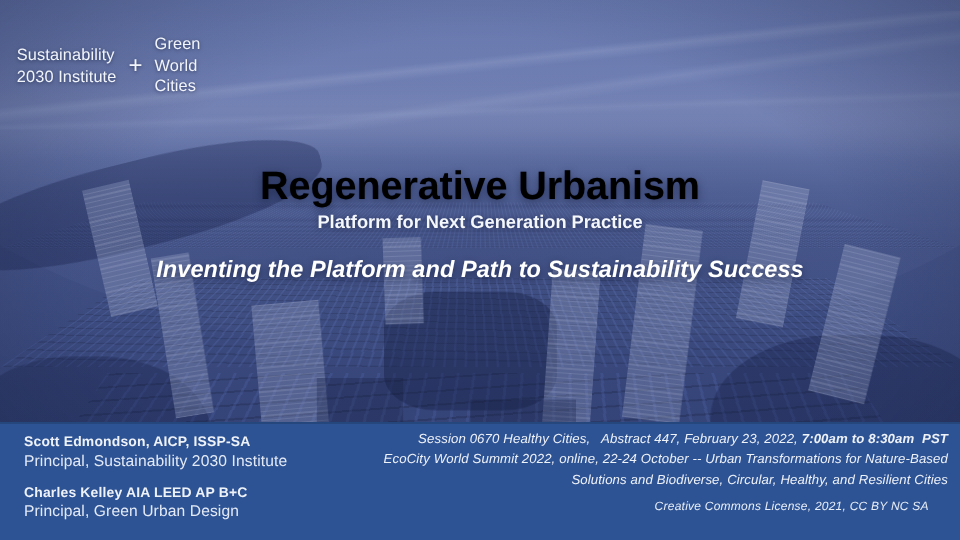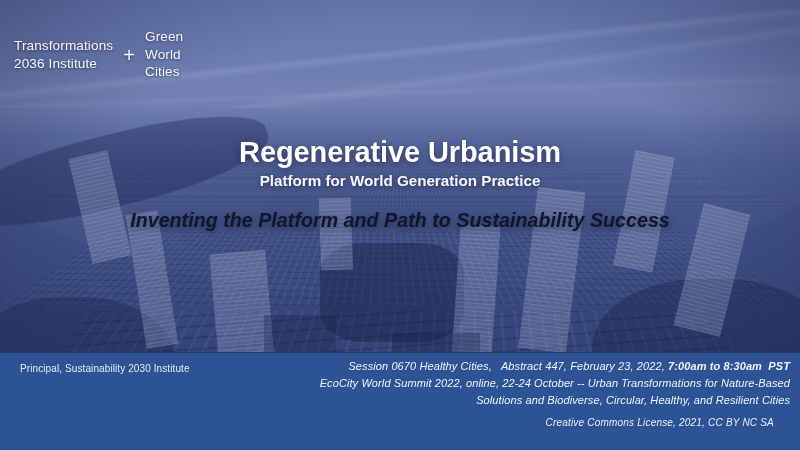"Transformations" div { text: Transformations -> Sustainability }
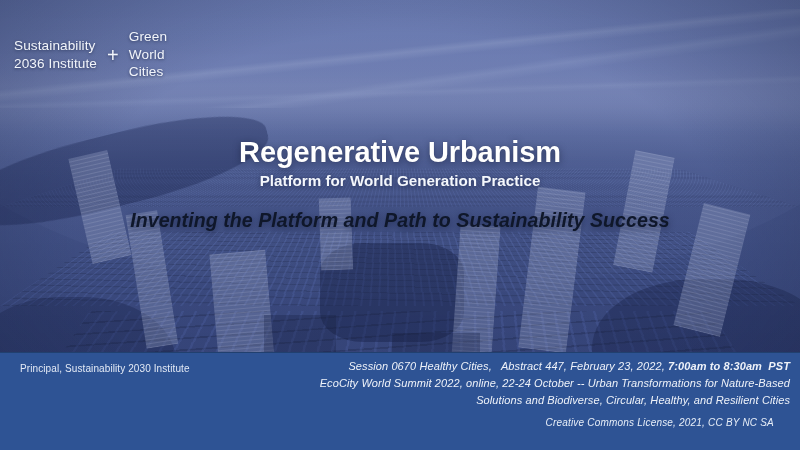"2036 Institute" div { text: 2036 -> 2030 }
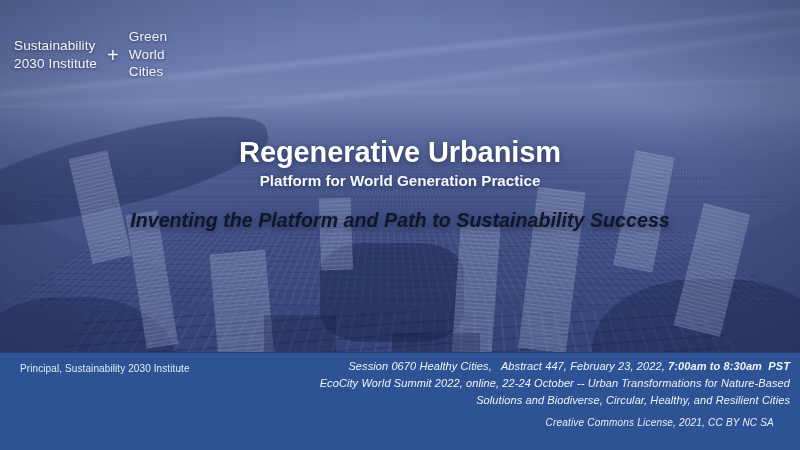"Regenerative Urbanism" #maintitle { color: #ffffff -> #000000; font-size: 29px -> 33px }
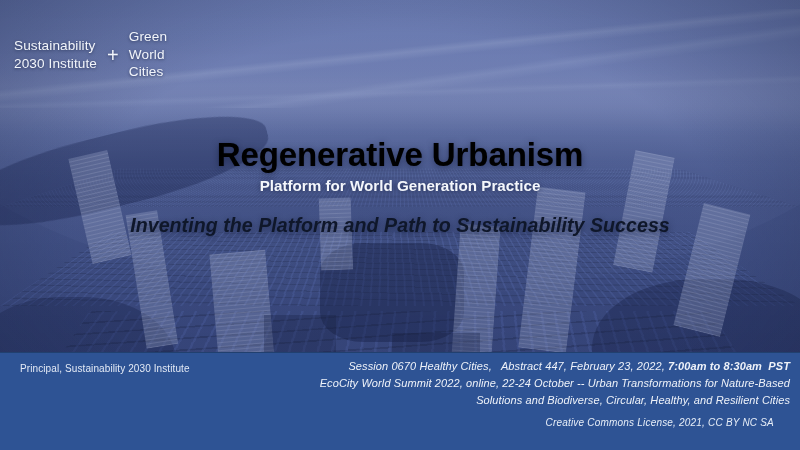"Platform for World Generation Practice" div { text: World -> Next }
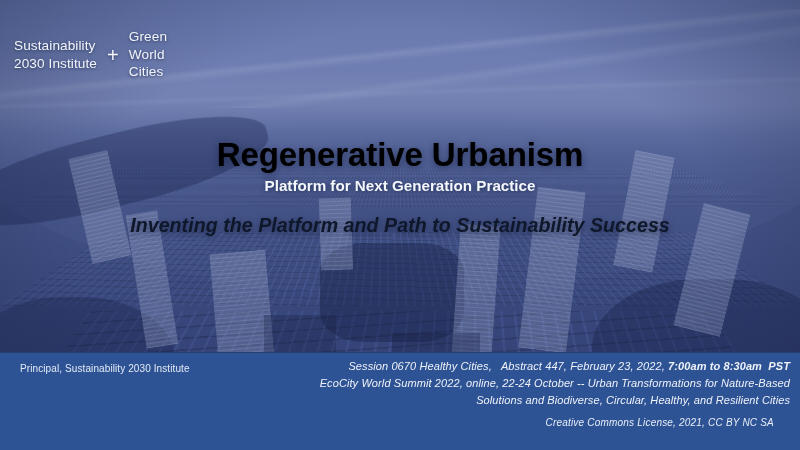"Inventing the Platform and Path" #tagline { color: #0f172a -> #ffffff }
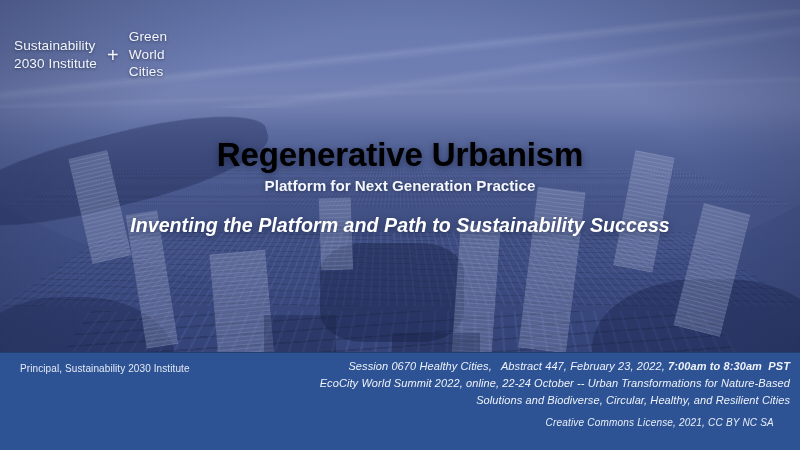"Scott Edmondson, AICP, ISSP-SA" div.pname { html: none -> <div>Scott Edmondson, AICP, ISSP-SA</div> }
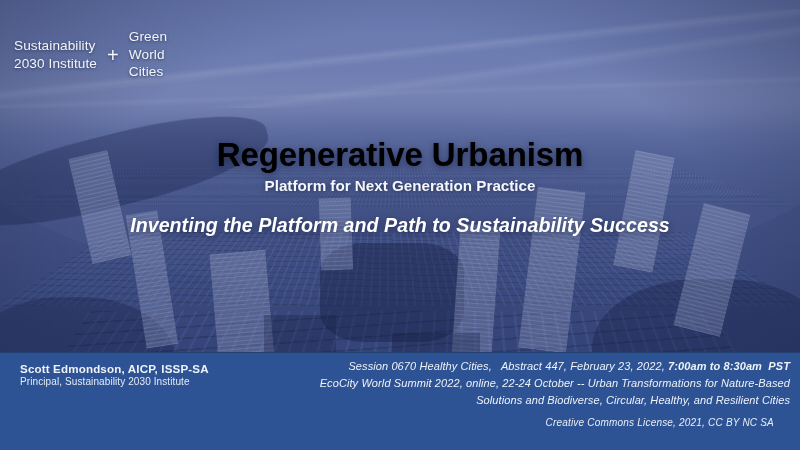"Principal, Sustainability 2030 Institute" .prole { font-size: 10px -> 13px }
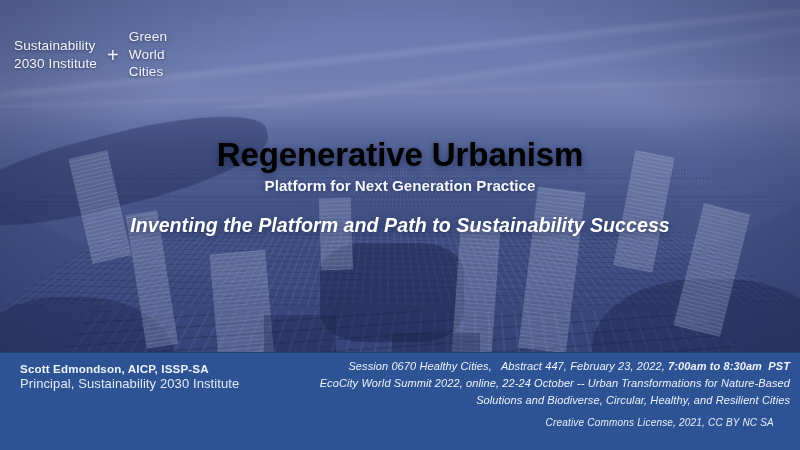"Charles Kelley AIA LEED AP" div { html: none -> <div> <div>Charles Kelley AIA LEED AP B+C</div> <div>Principal, Green Urban Design</div> </div> }
